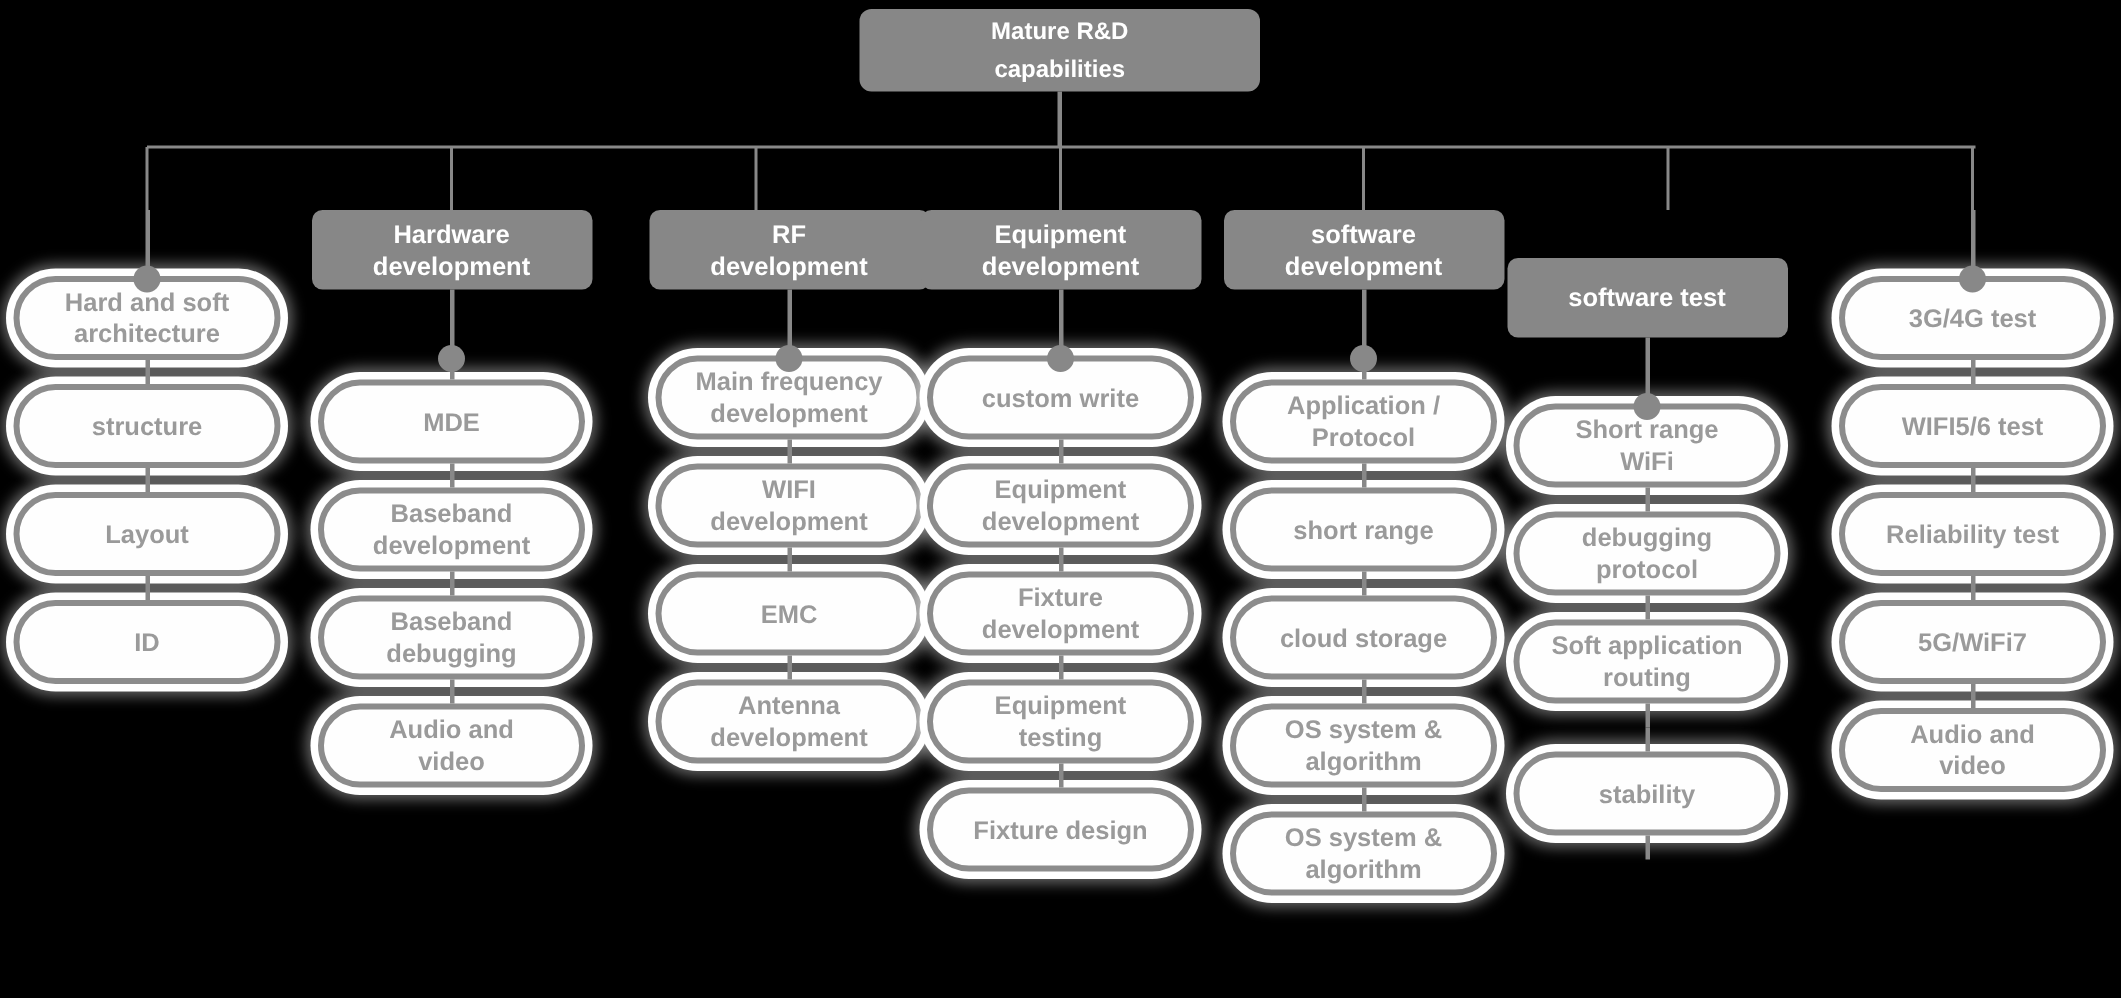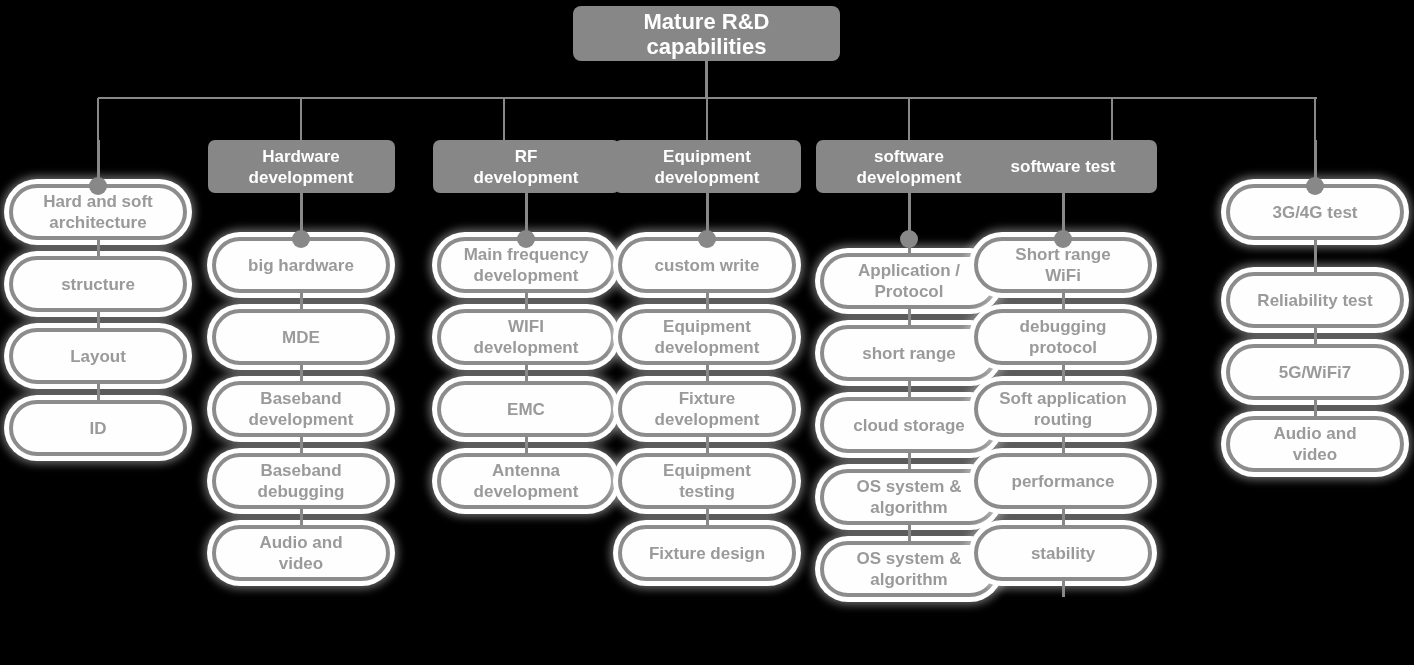"Mature R&D" .root-box { font-size: 22px -> 16px }
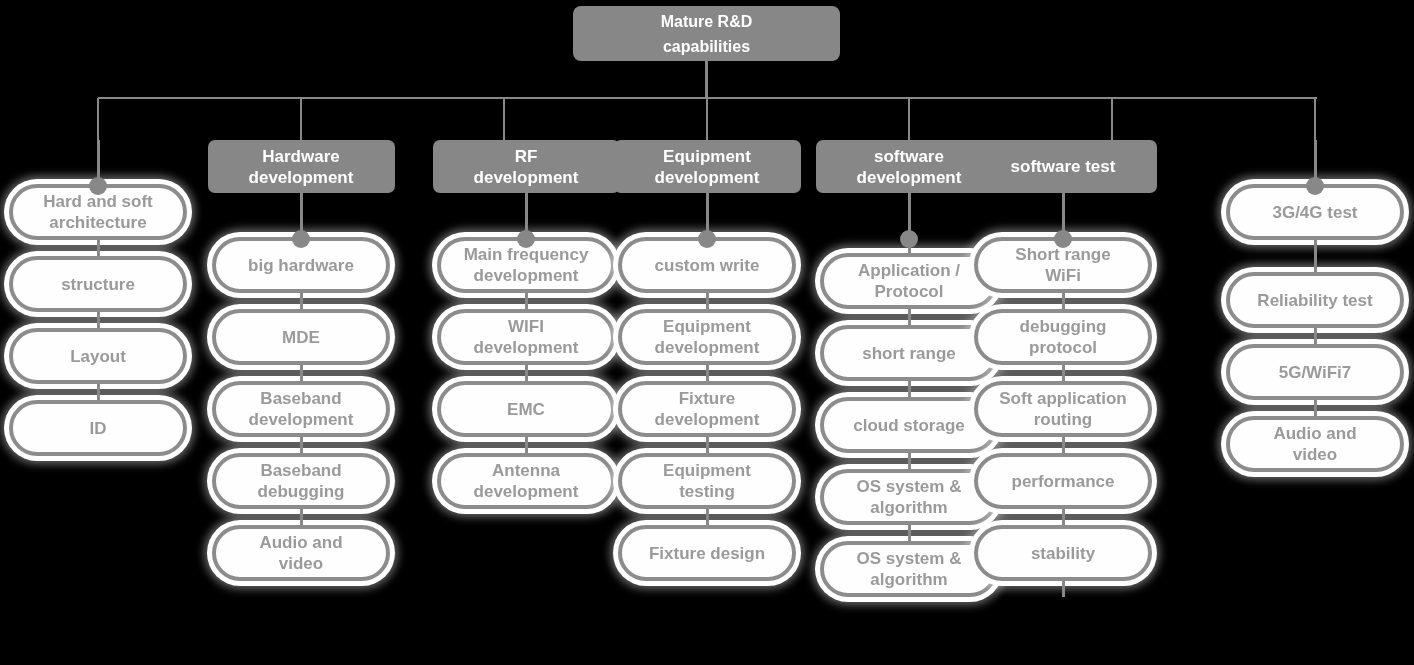"software test" div.column { left: 962px -> 997px; margin-top: none -> 32px }
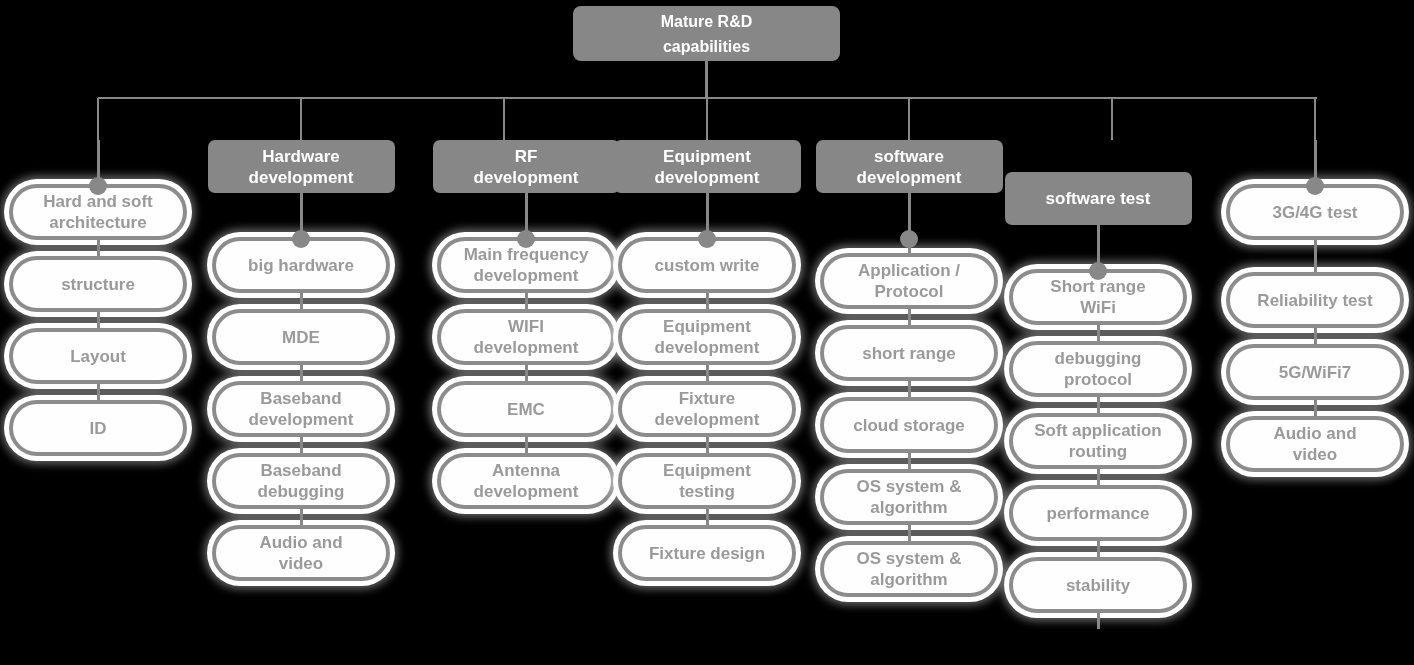"big hardware" div.pill { html: <div>big hardware</div> -> none }
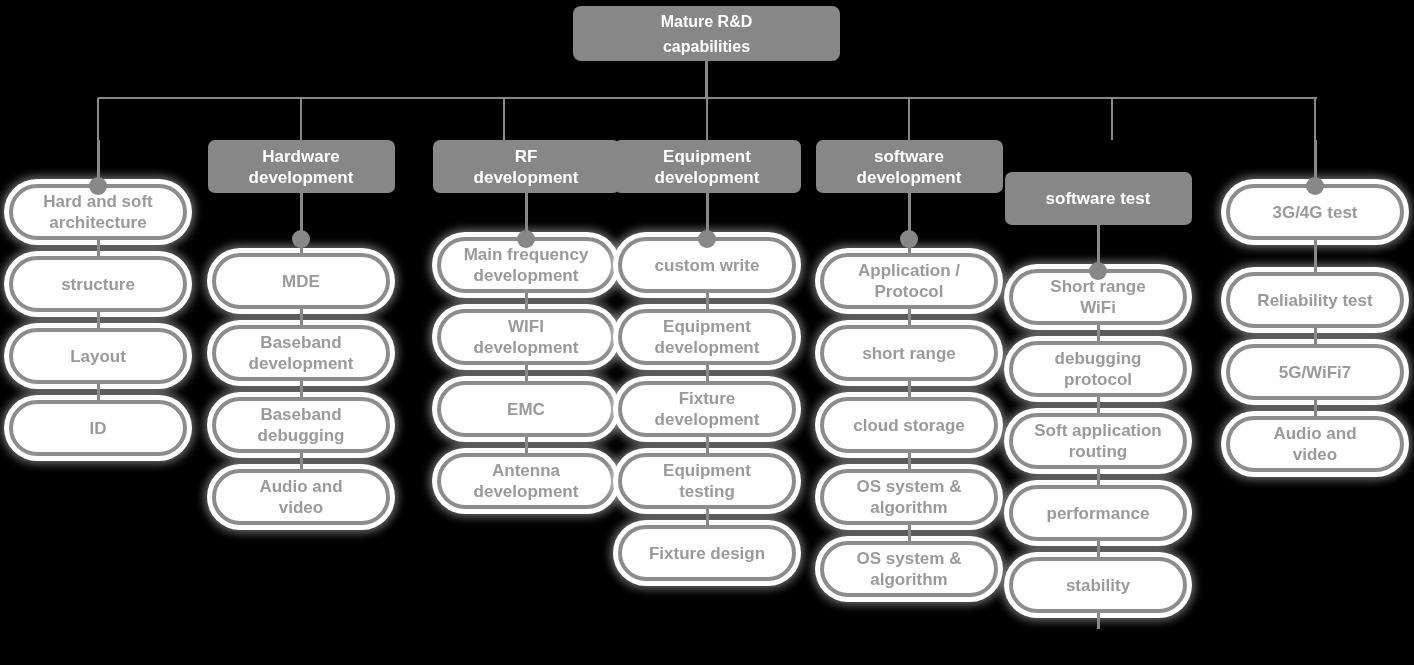"WIFI5/6 test" div.pill { html: none -> <div>WIFI5/6 test</div> }
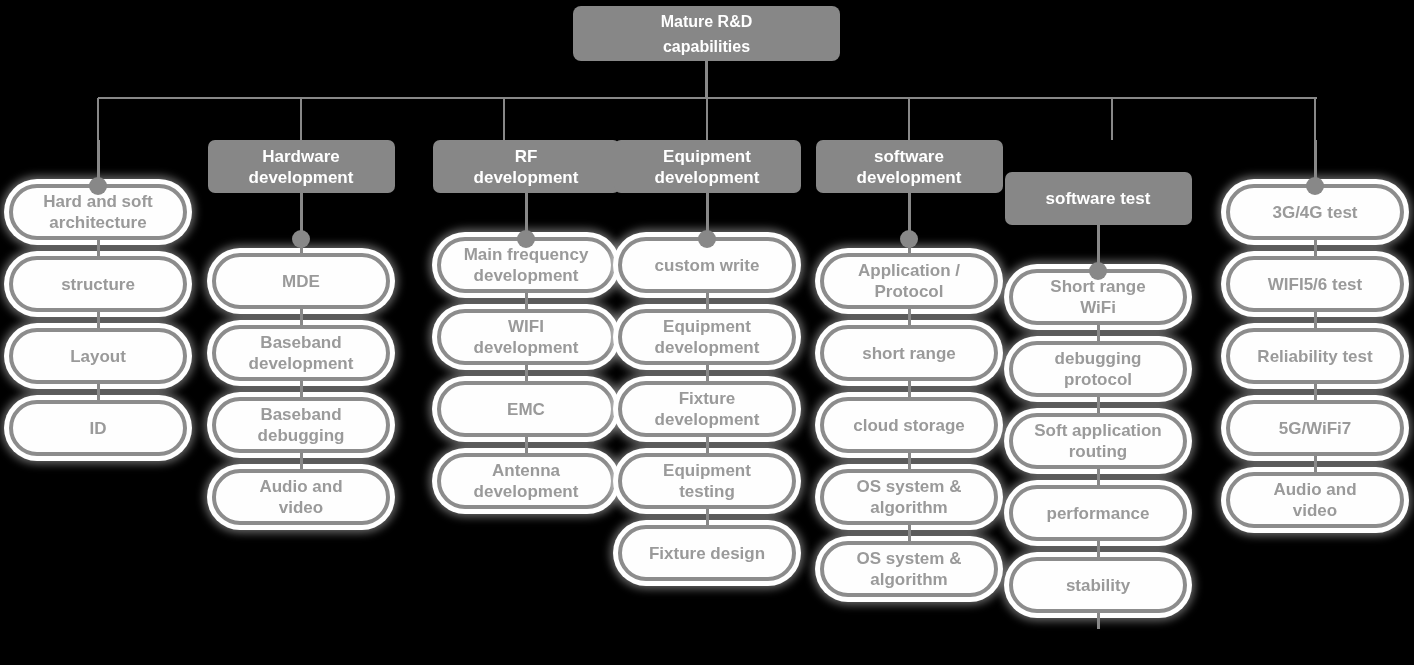"performance" div.pill { html: <div>performance</div> -> none }
